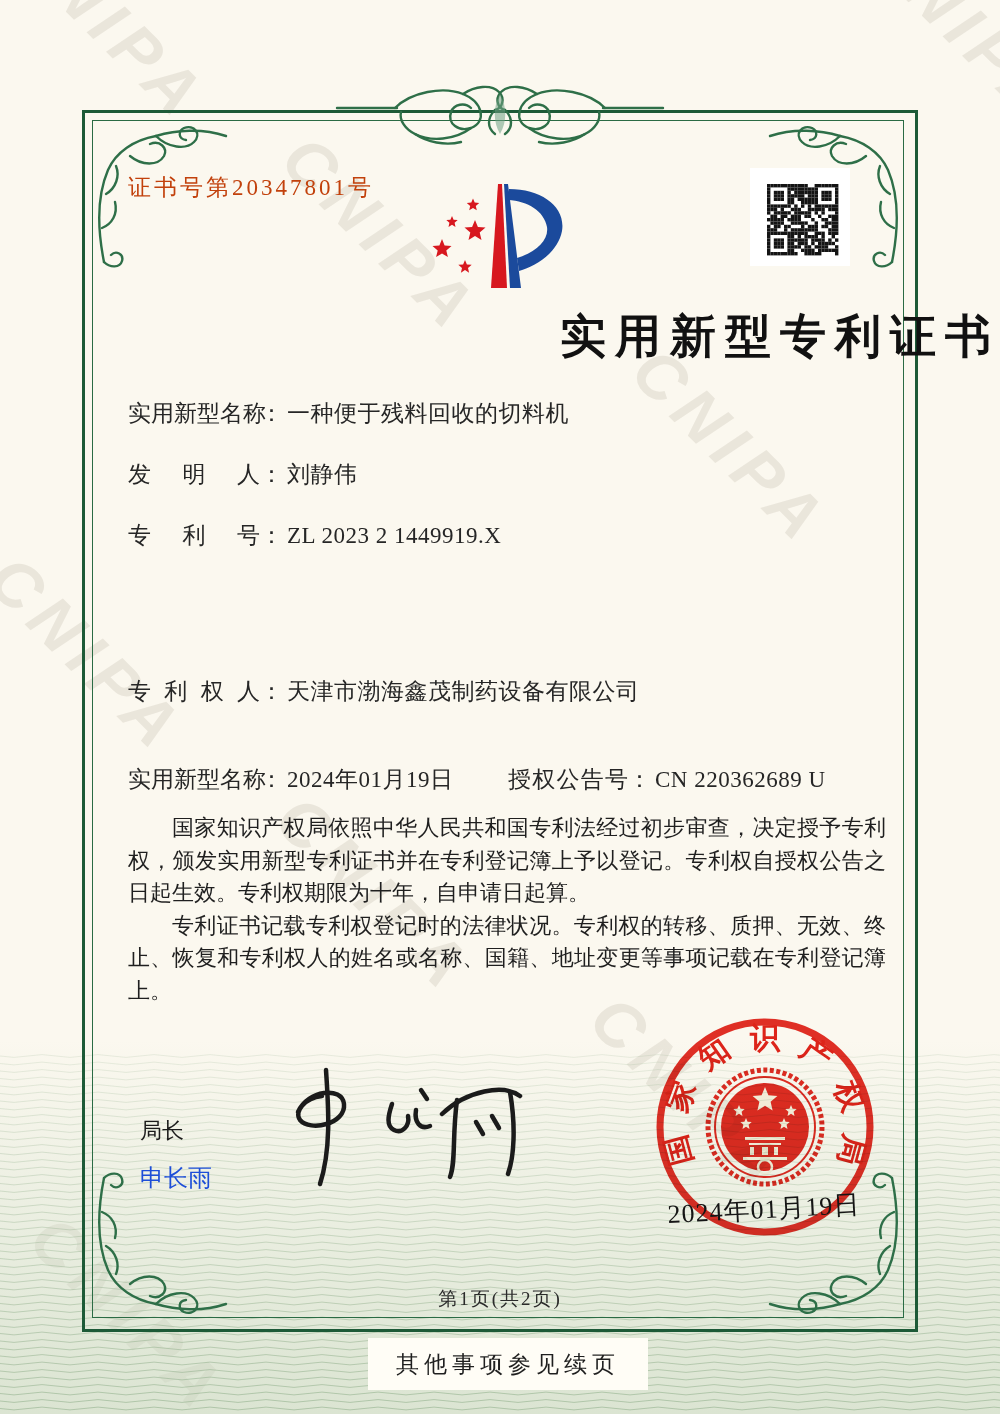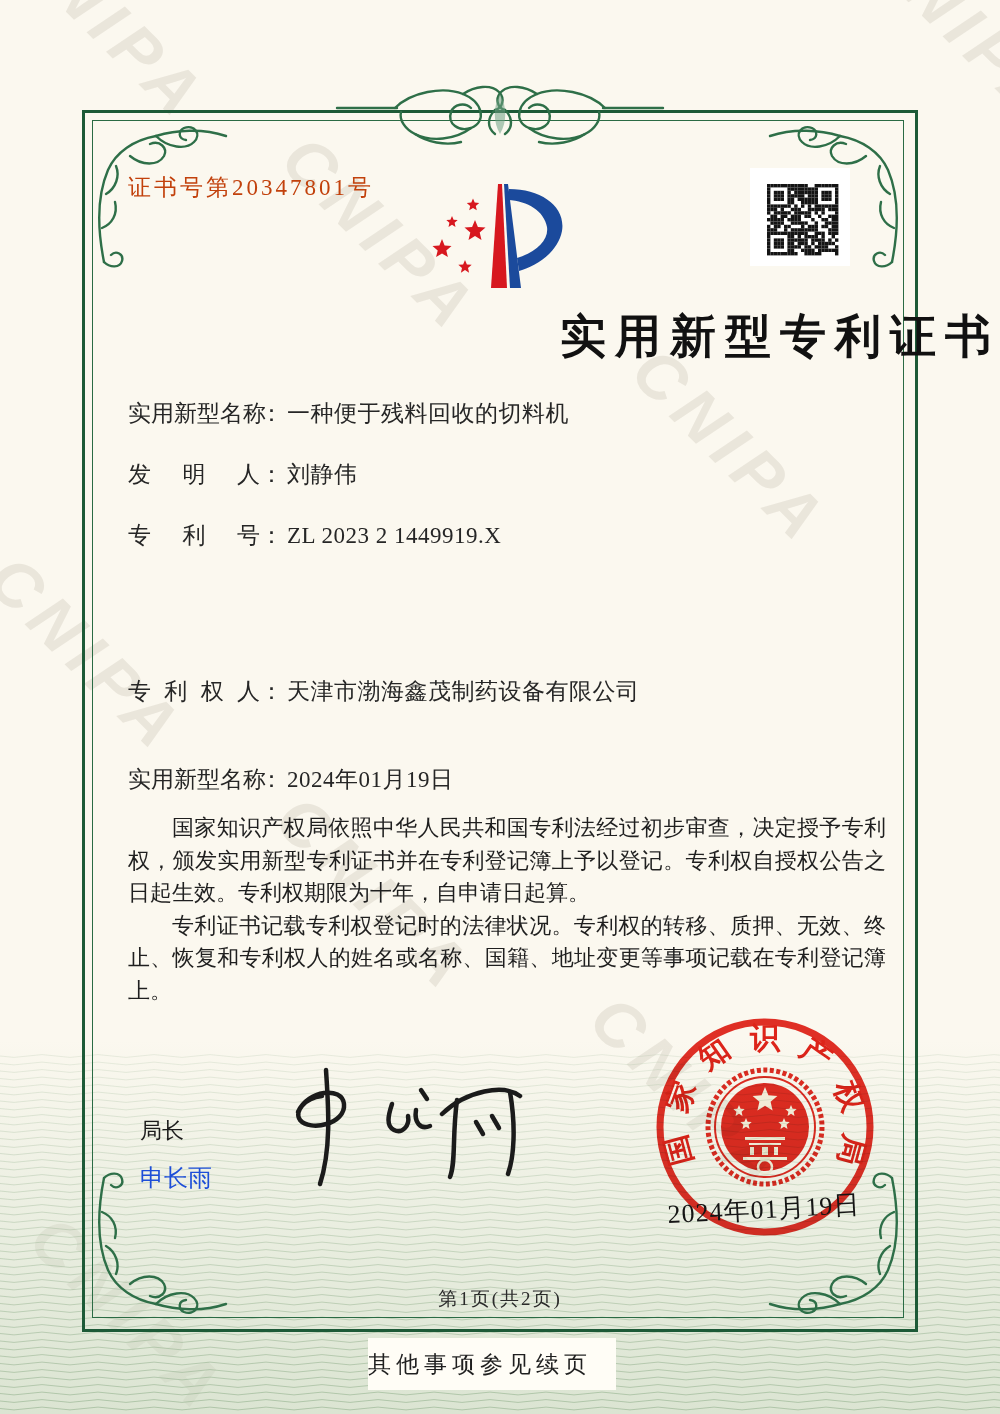"授权公告号： CN 220362689 U" div.abs { html: none -> <div> <span>授权公告号</span><span>：</span><span>CN 220362689 U</span> </div> }
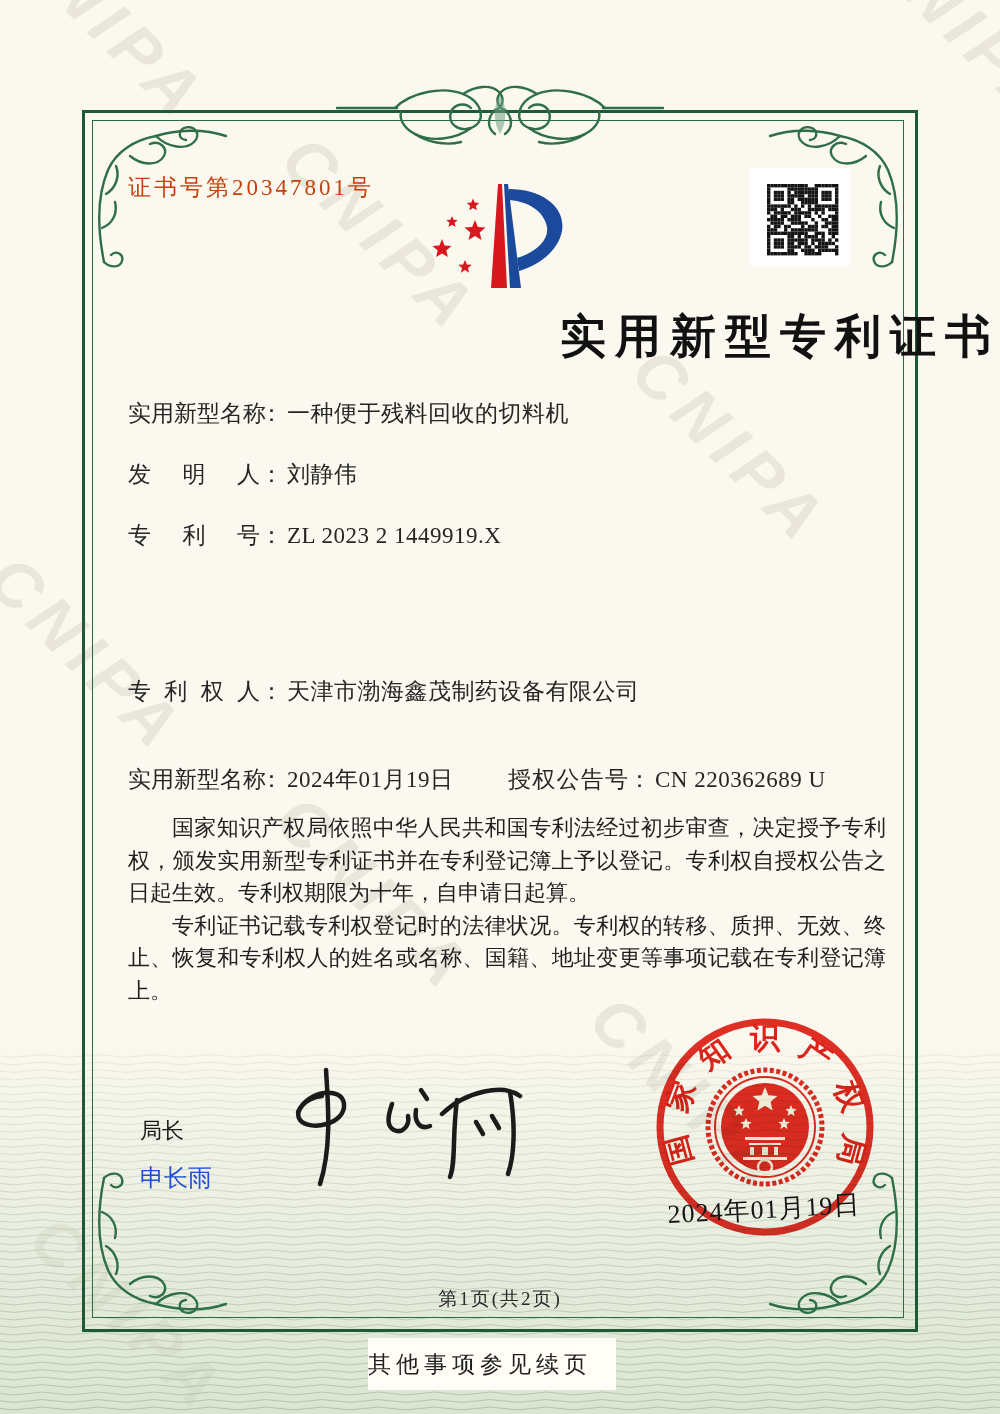"其他事项参见续页" #note-box { justify-content: flex-start -> center; width: 248px -> 280px }
